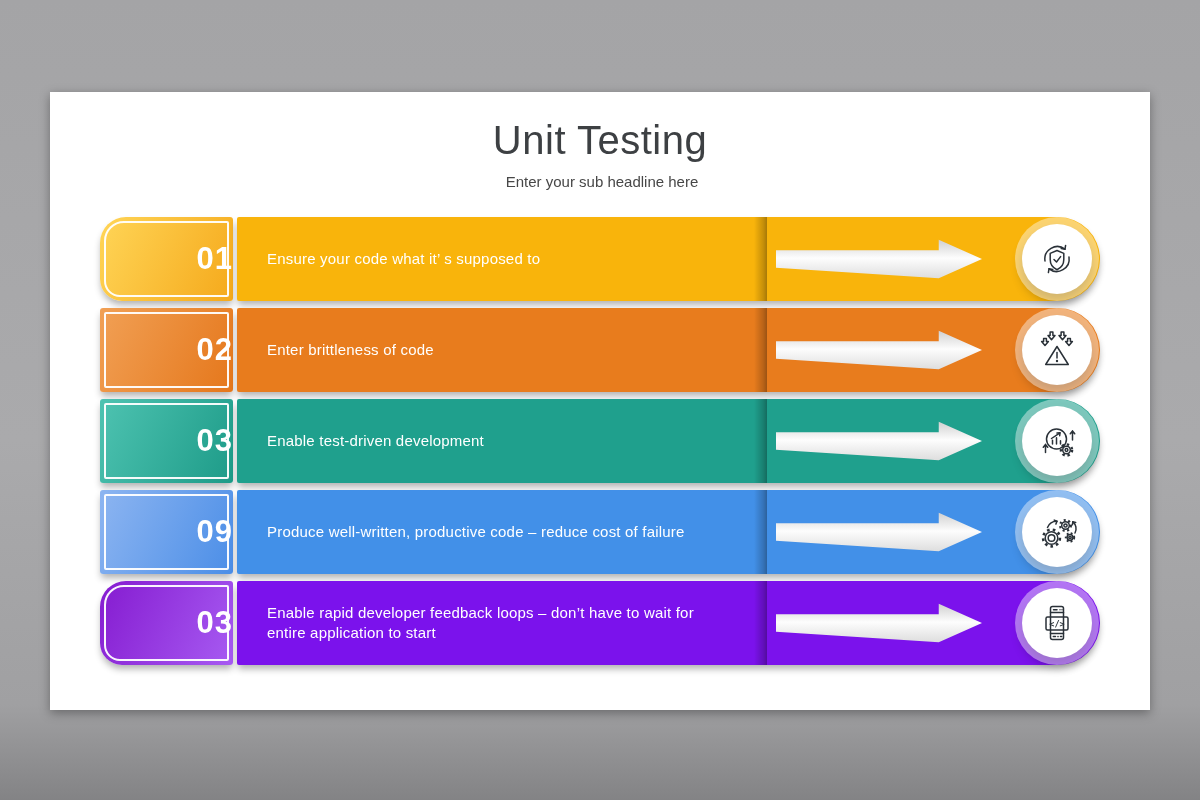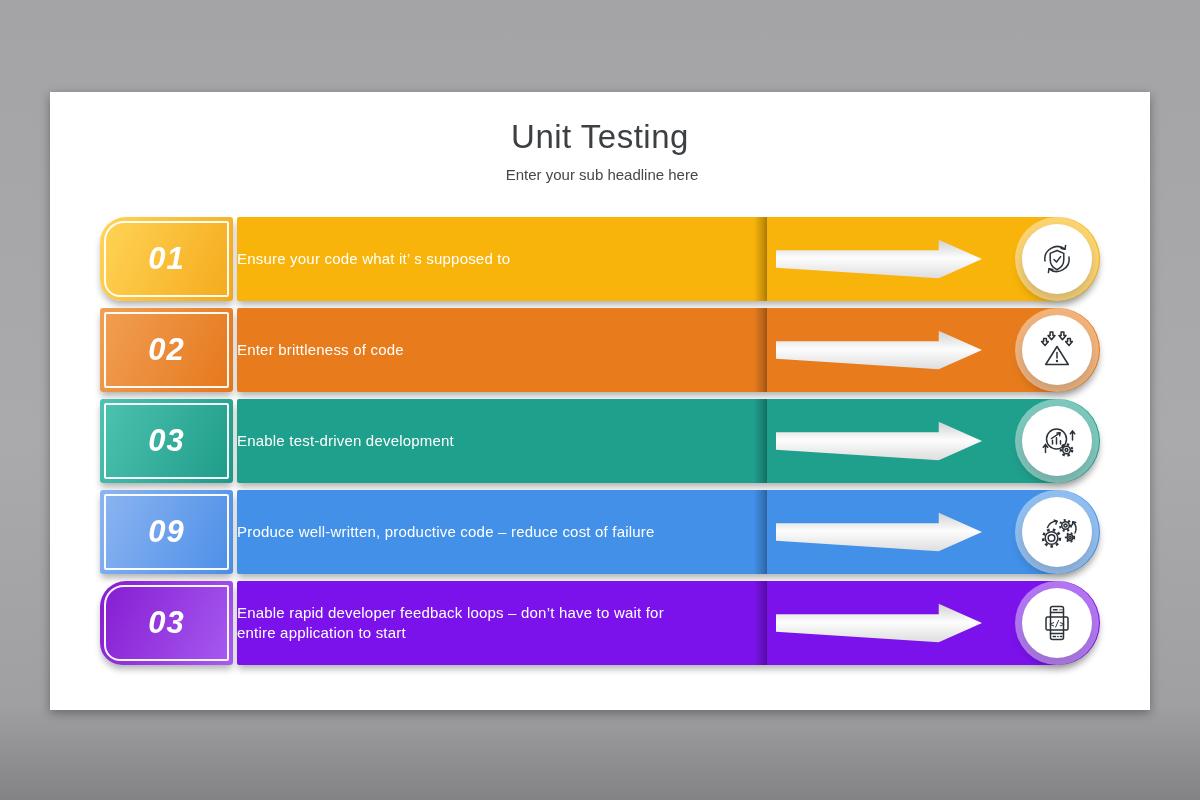"Unit Testing" .title { font-size: 33px -> 40px }
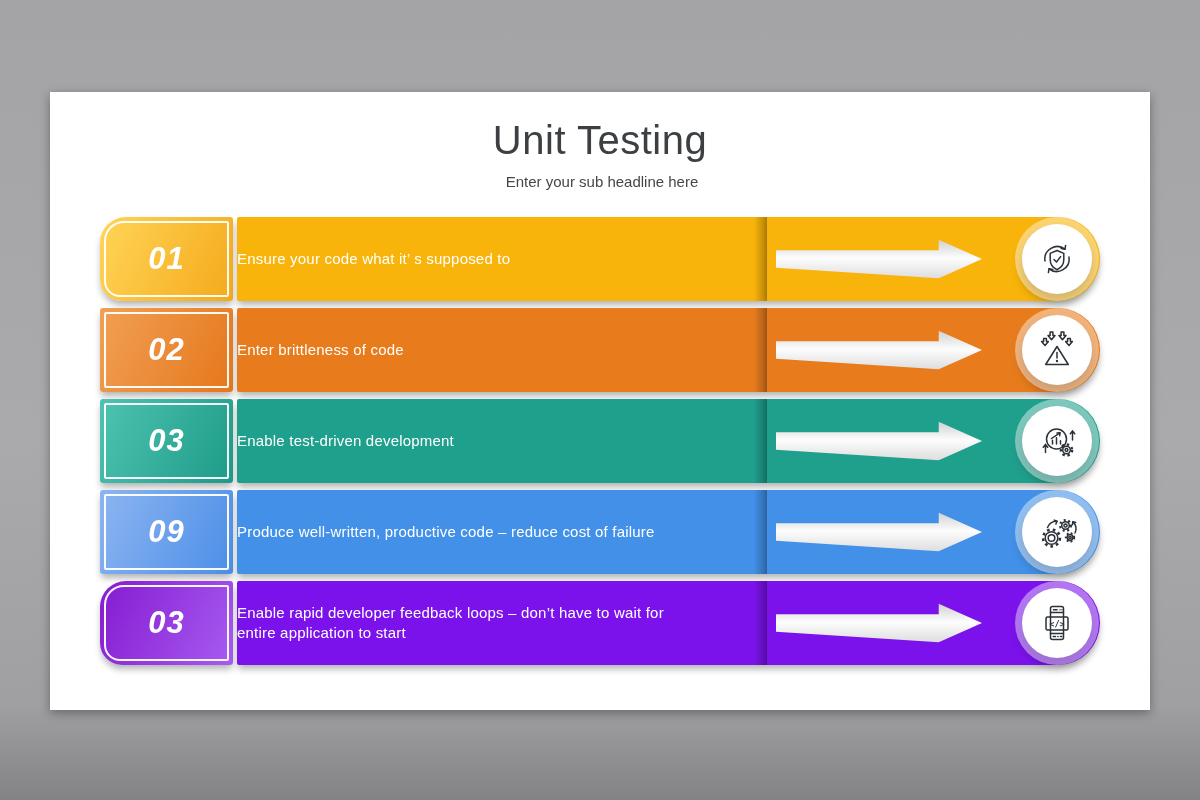"01" .numbox { font-style: italic -> none; justify-content: center -> flex-end }
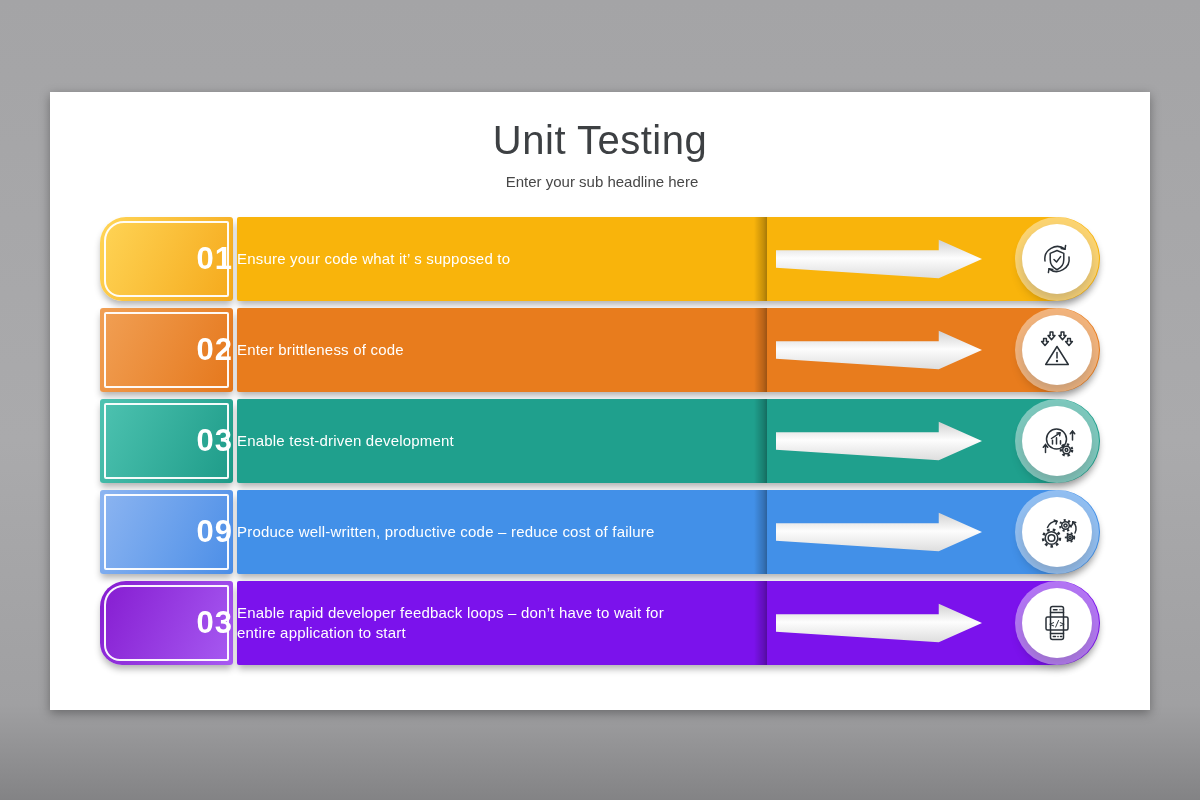"Ensure your code what it’" .bar-text { padding-left: none -> 30px }
